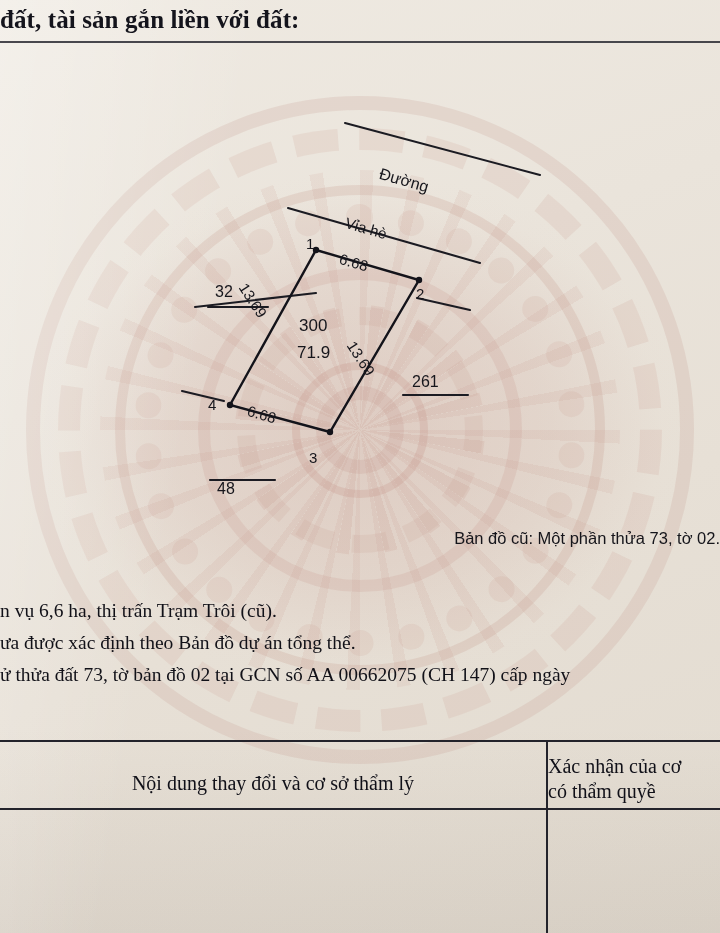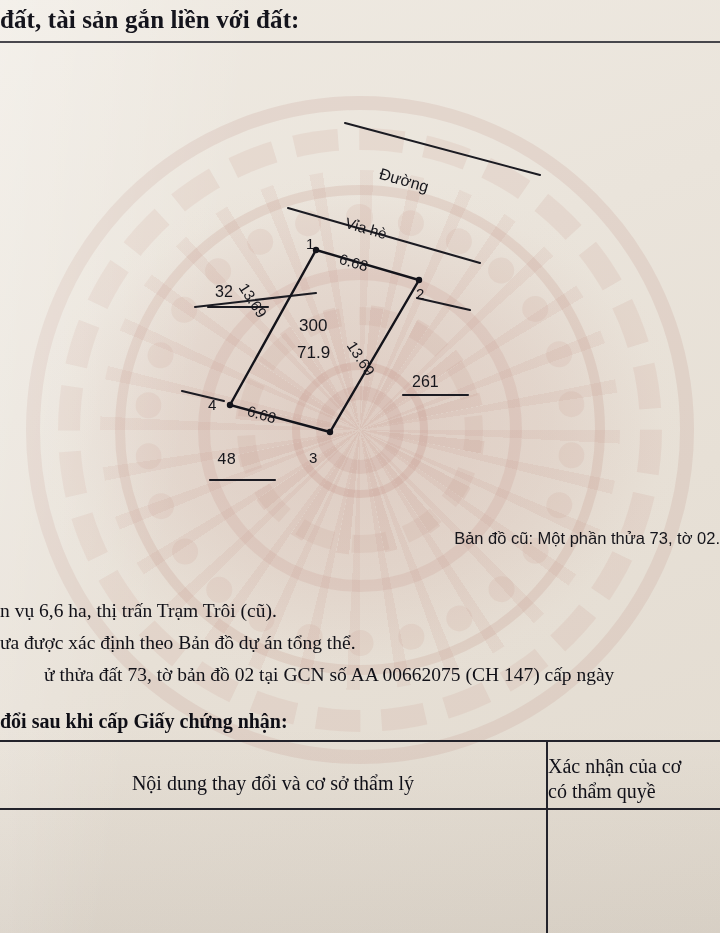"48" div.dlabel { font-family: Liberation Mono, monospace -> none; top: 356px -> 385px }
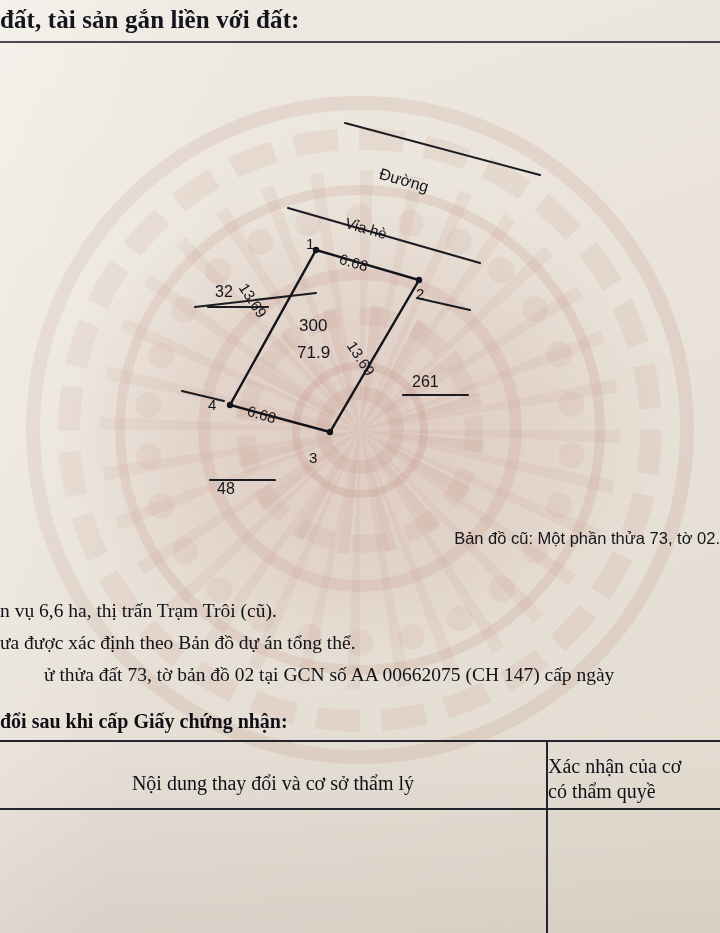"ử thửa đất 73, tờ" .p3 { margin-left: 44px -> none }
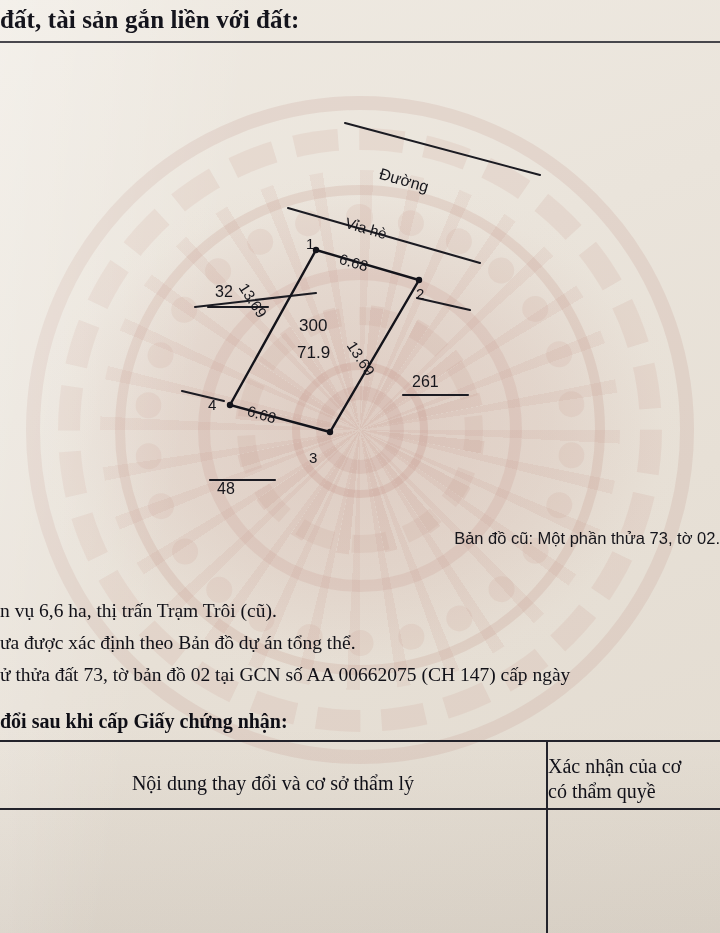"đổi sau khi cấp Giấy" div.subhead { html: <div>đổi sau khi cấp Giấy chứng nhận:</div> -> none }
